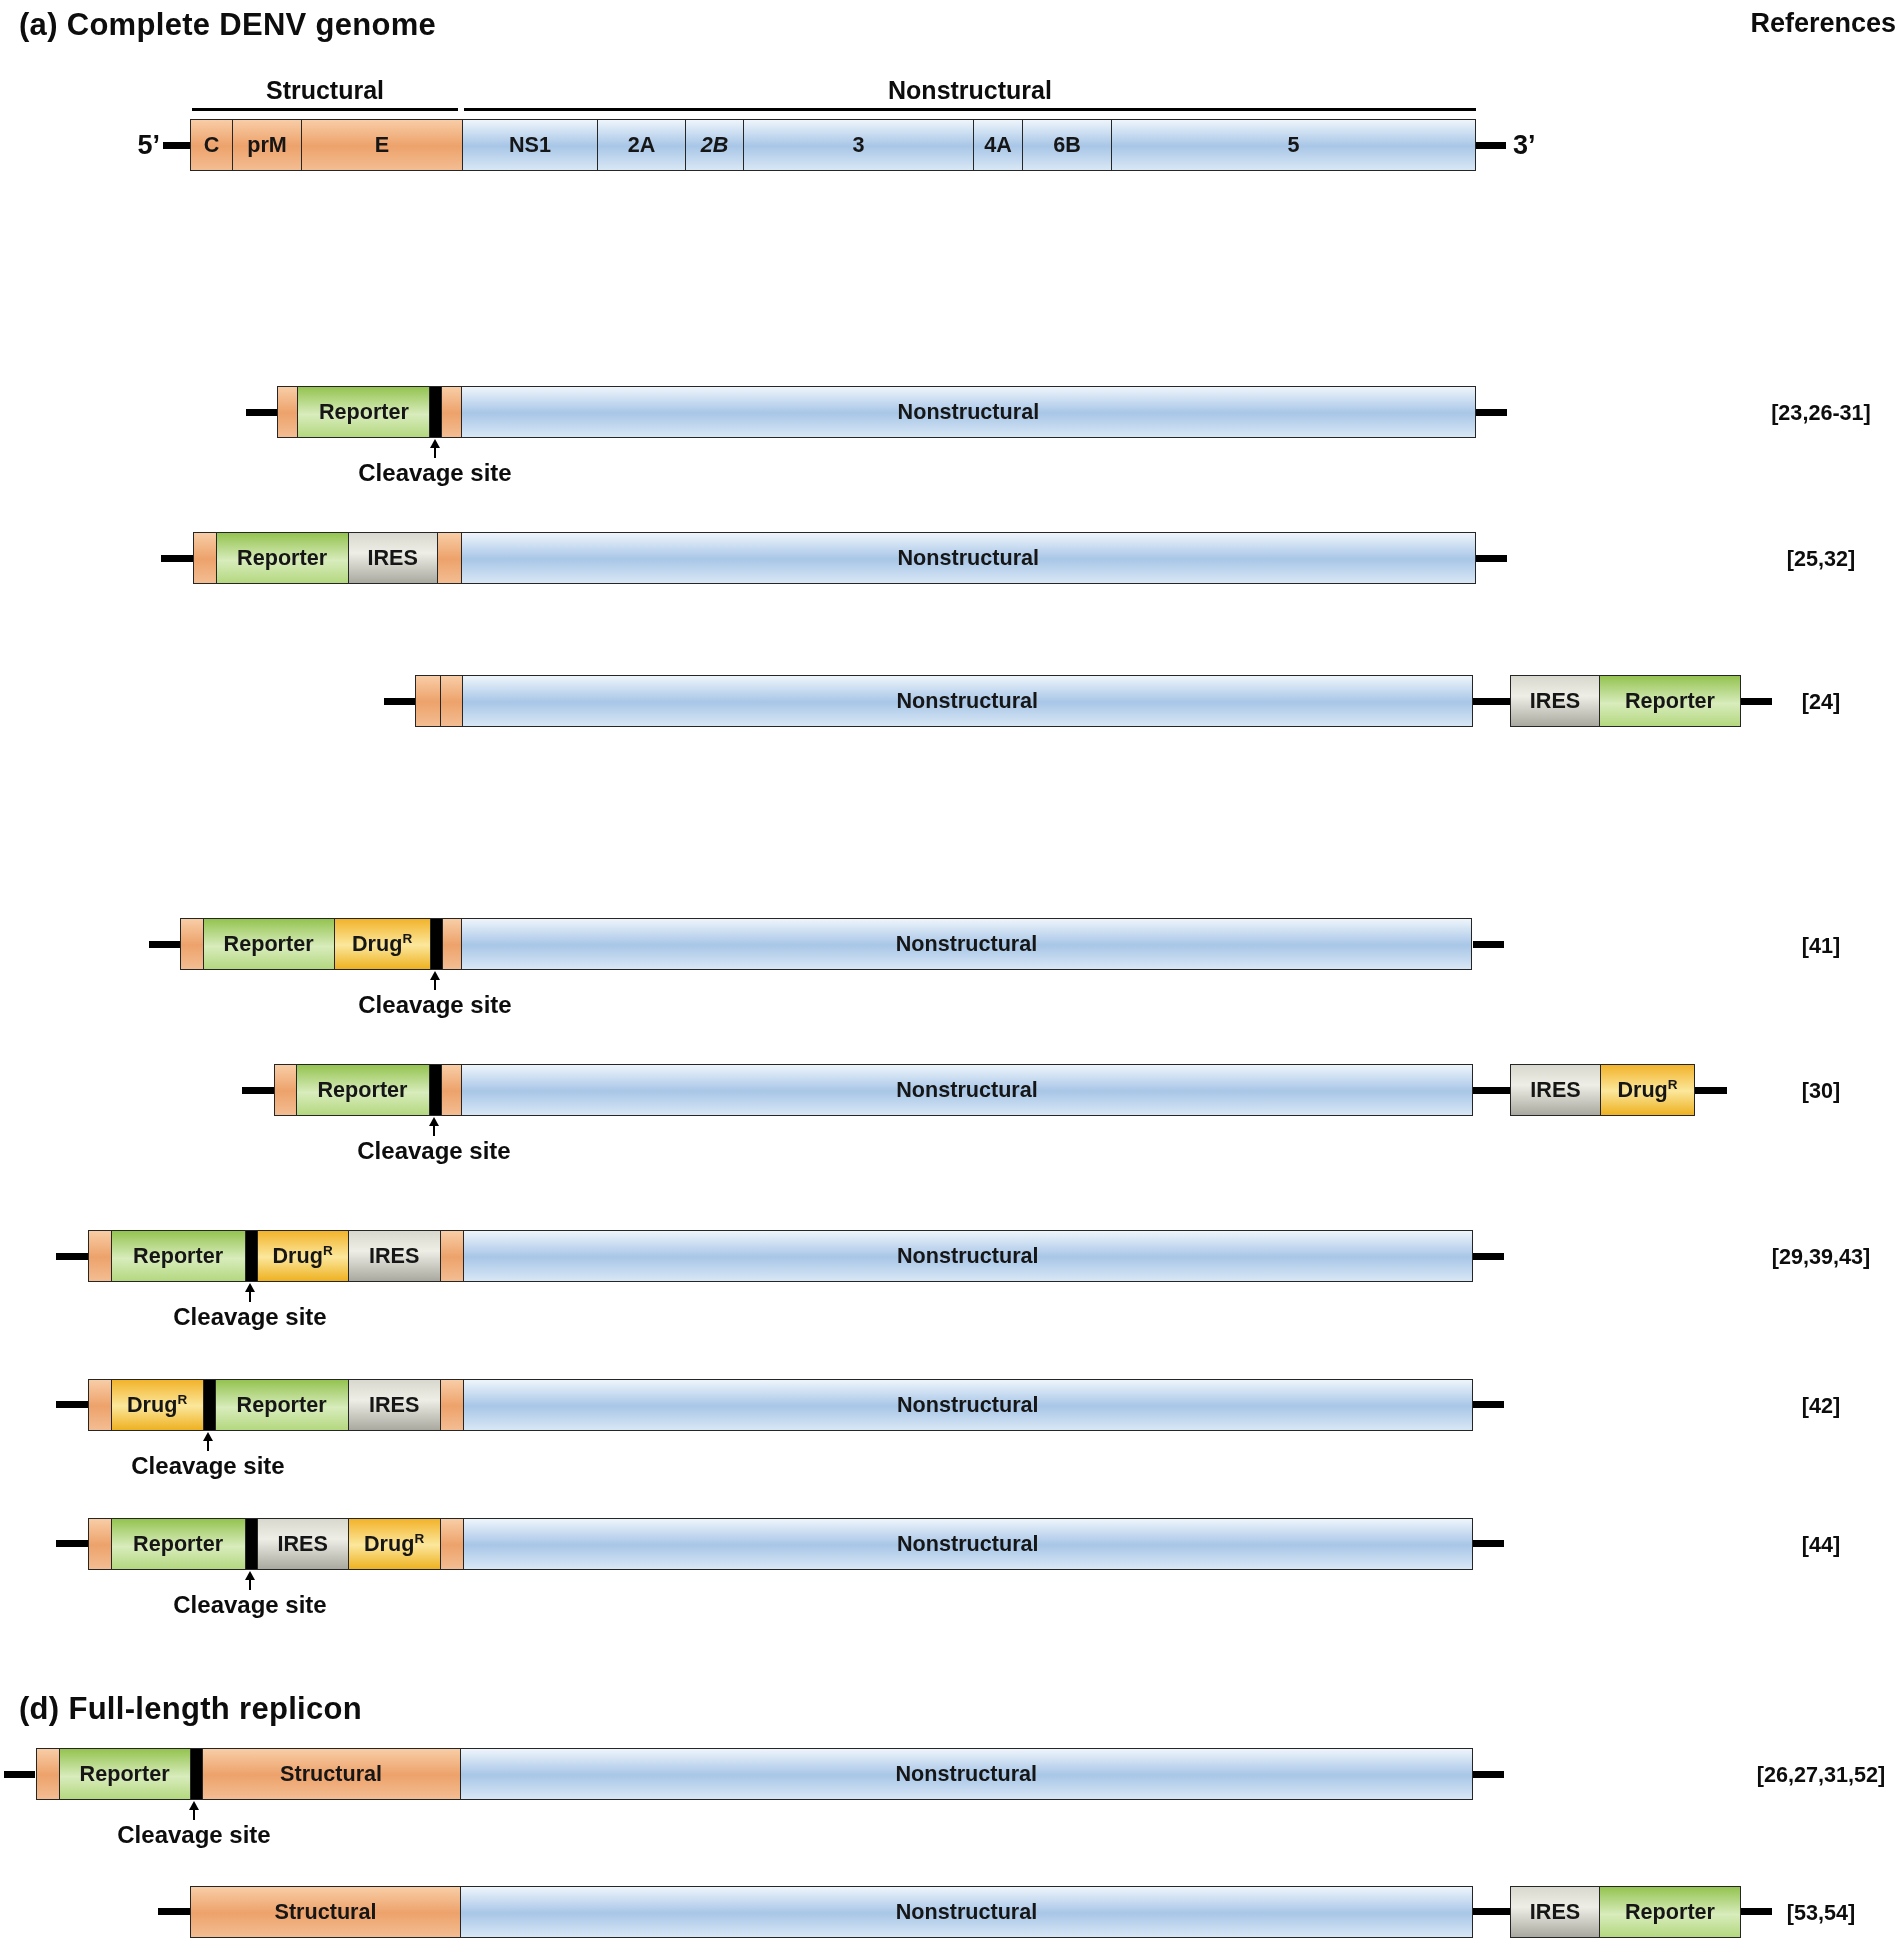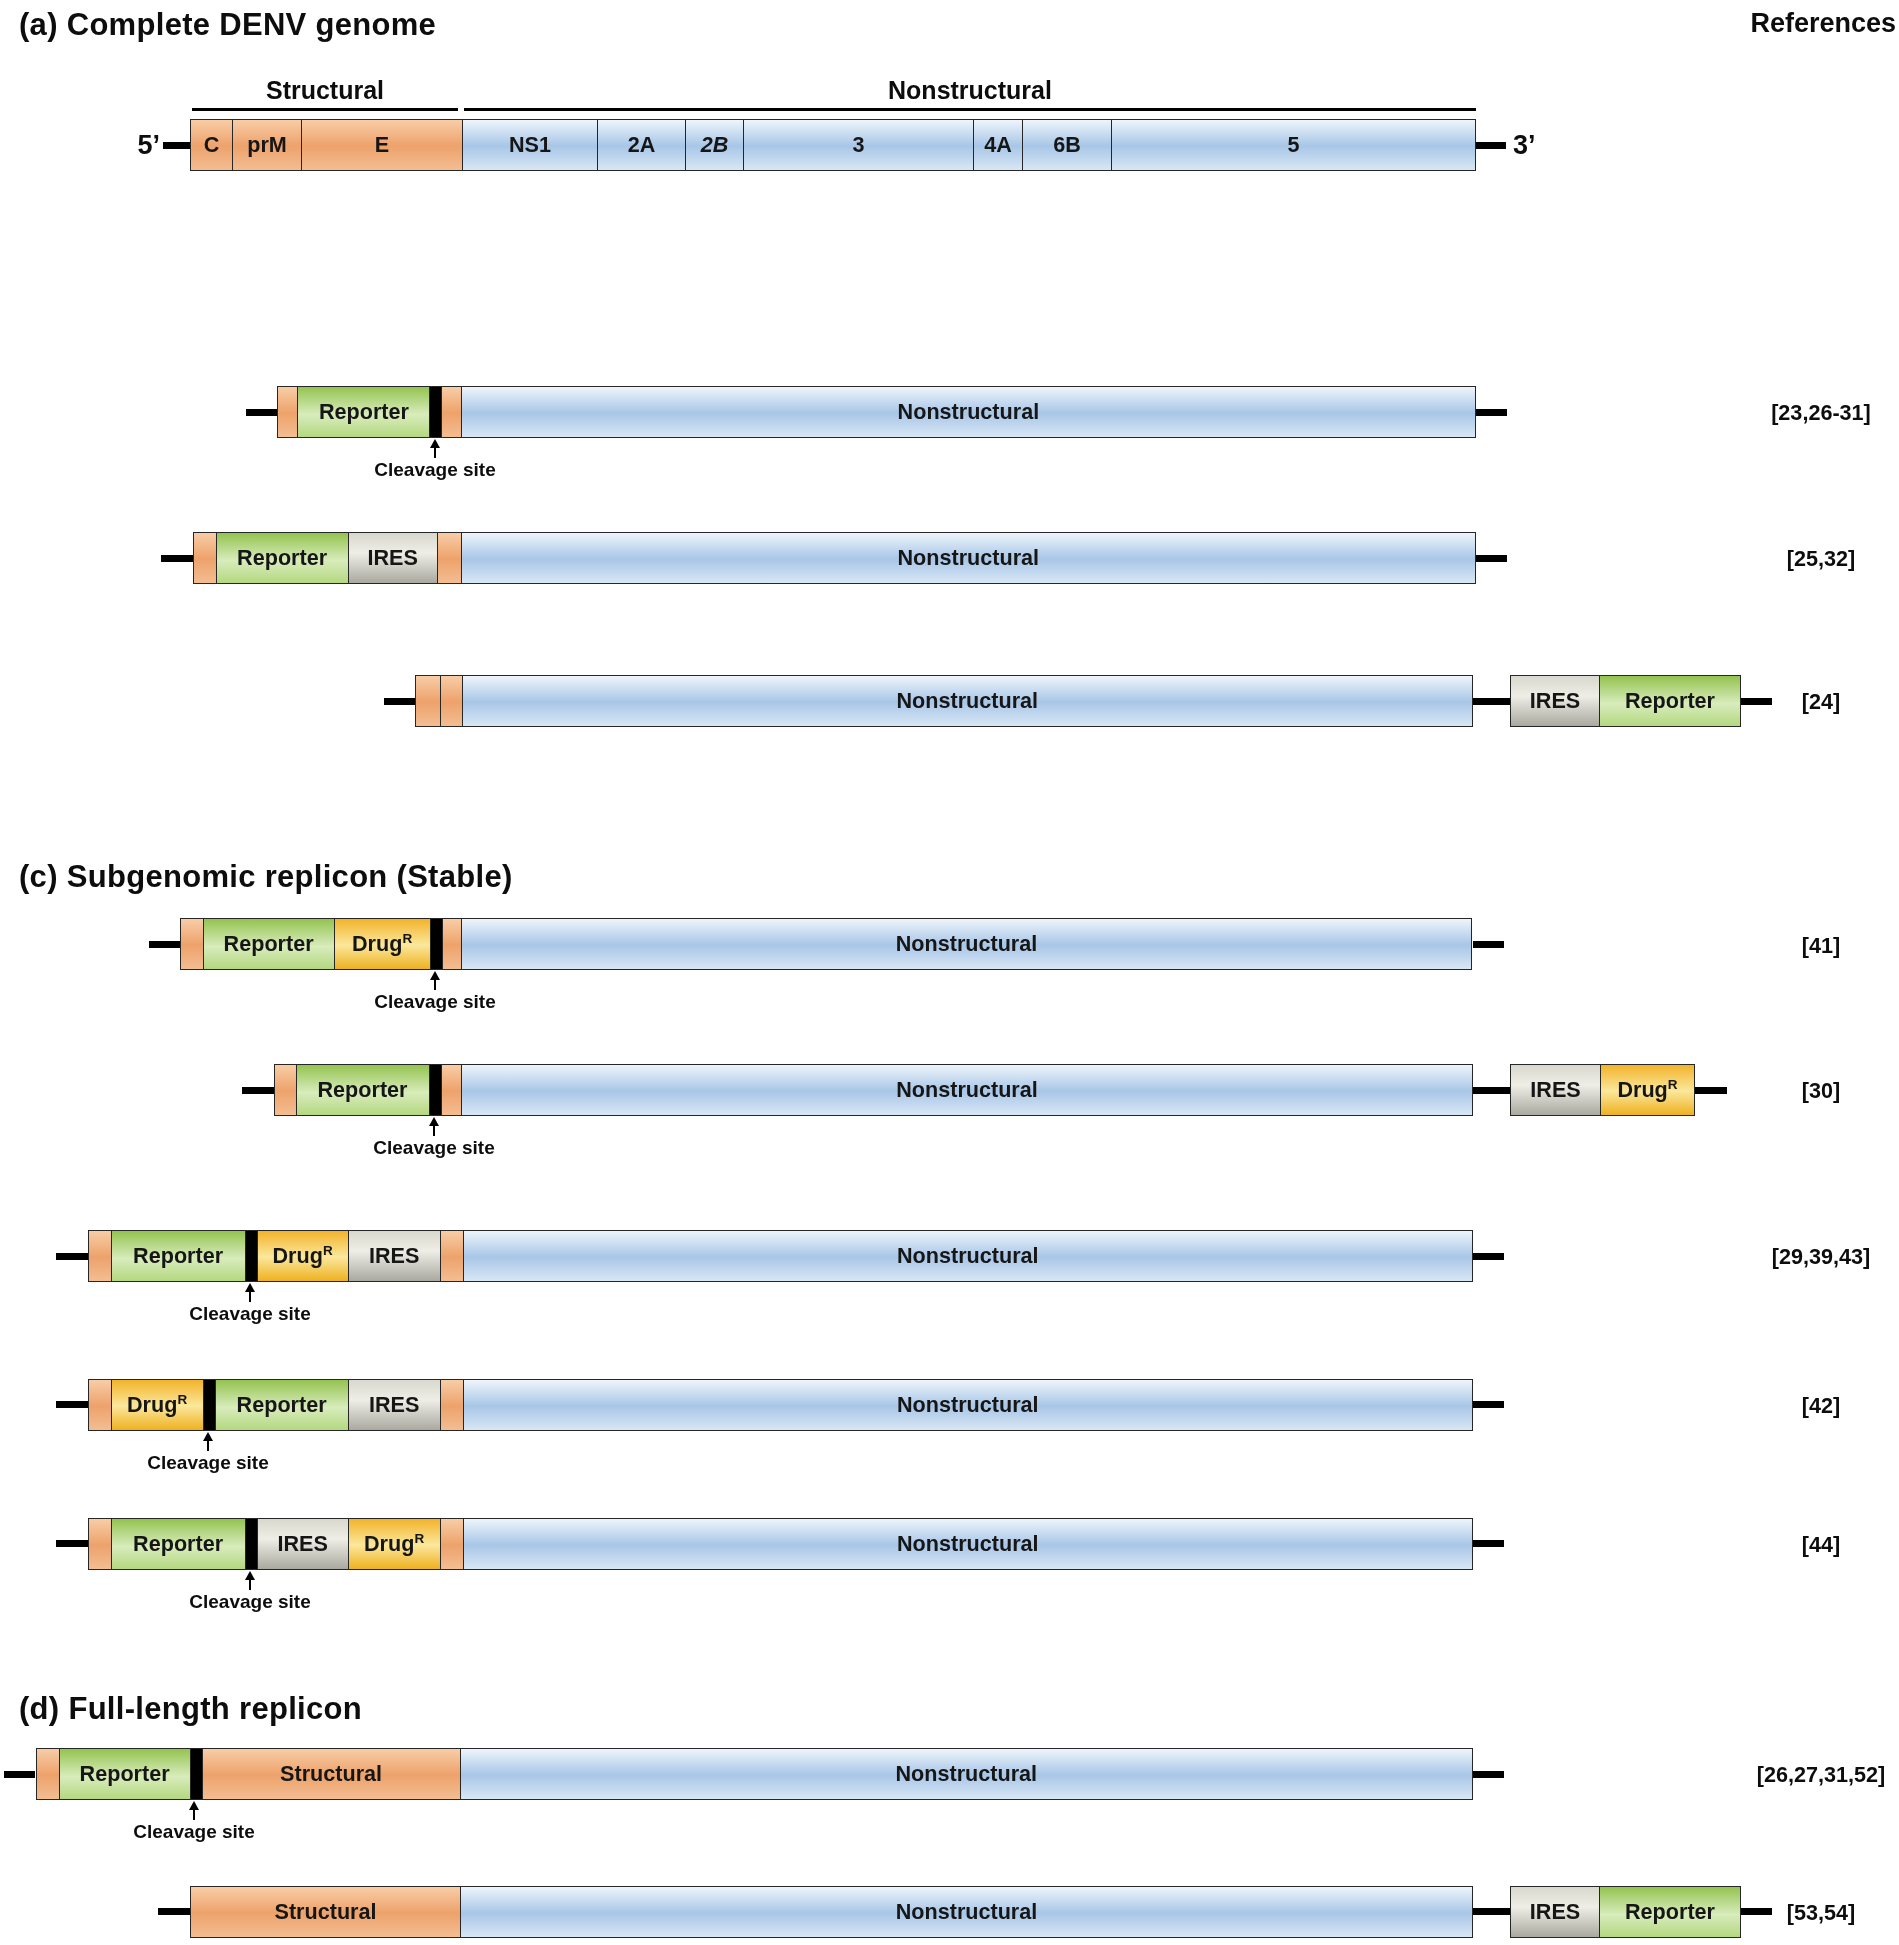"Cleavage site" .cl-text { font-size: 19px -> 24px }
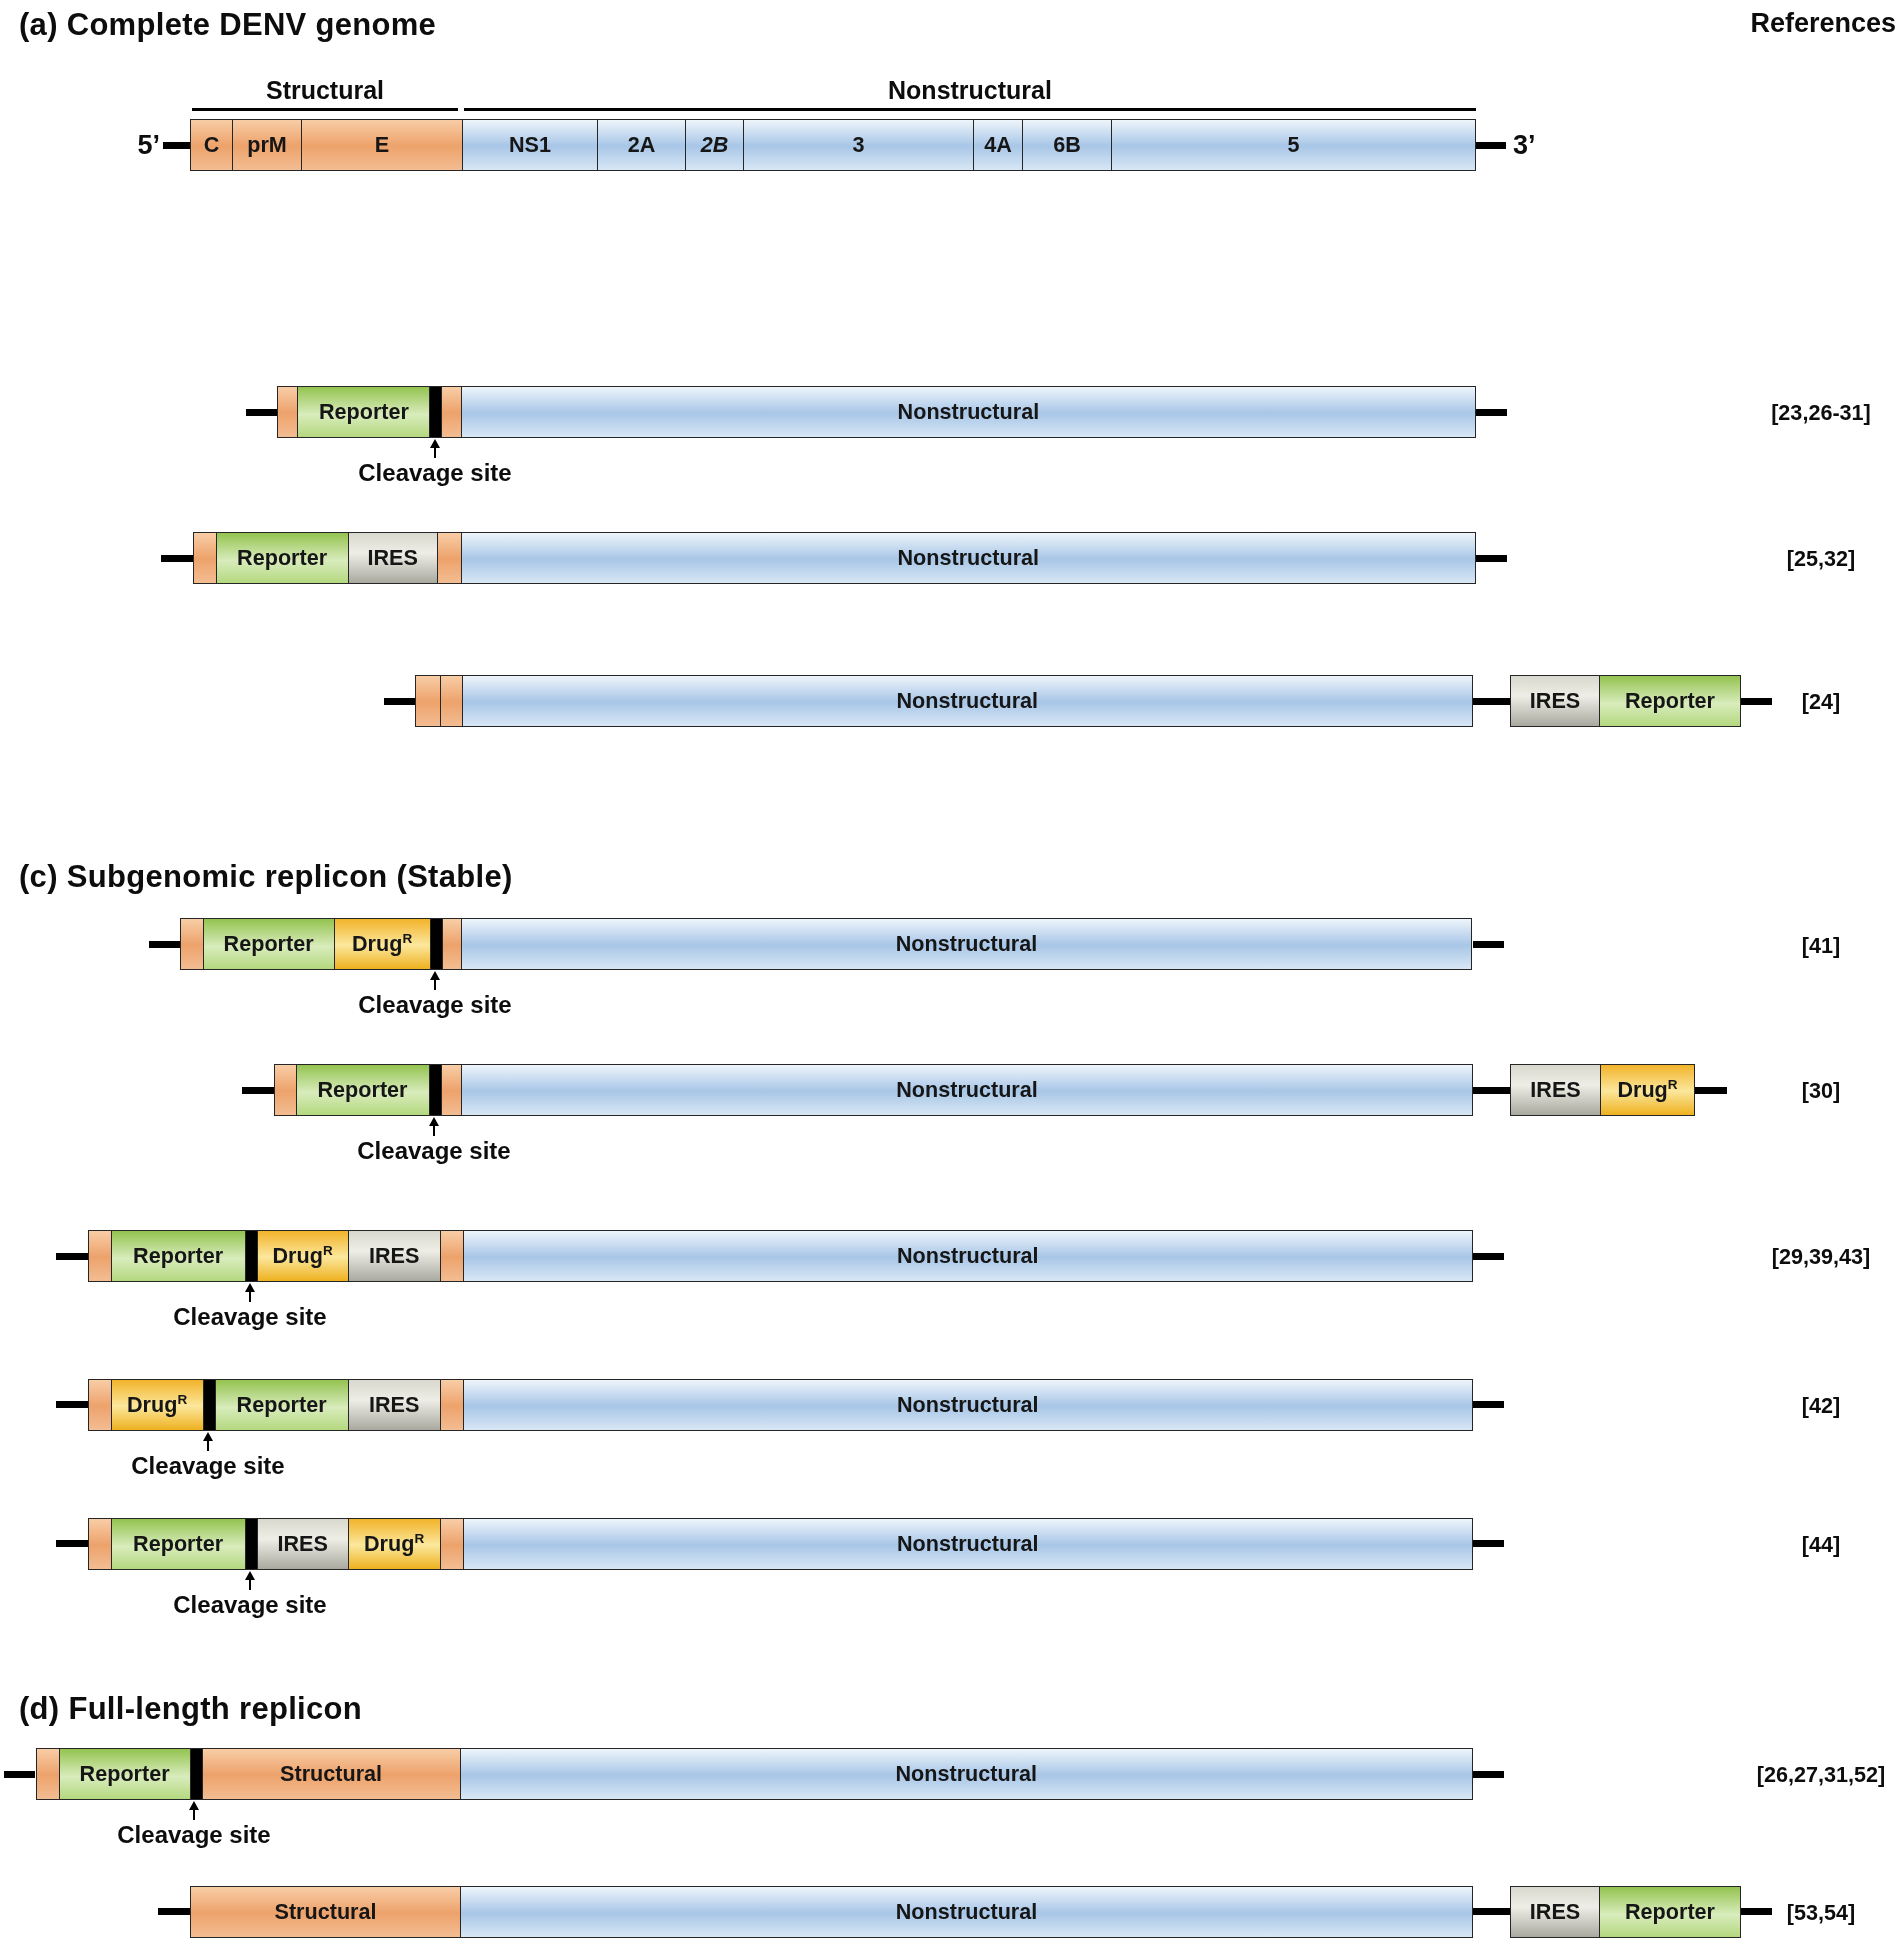"(c) Subgenomic replicon (Stable)" div.t { html: <div>(c) Subgenomic replicon (Stable)</div> -> none }
